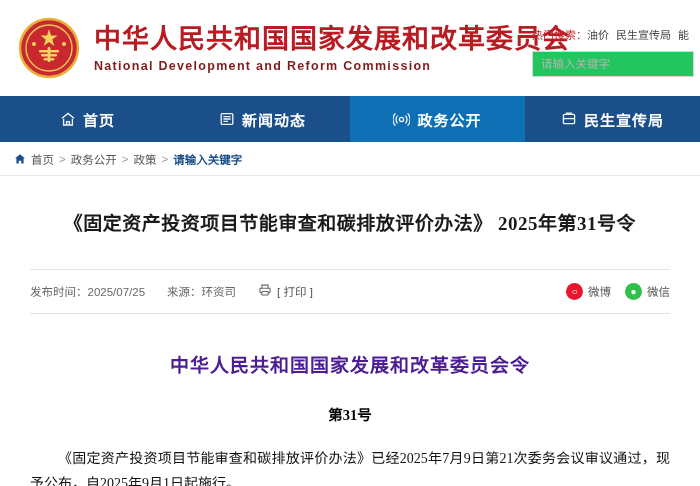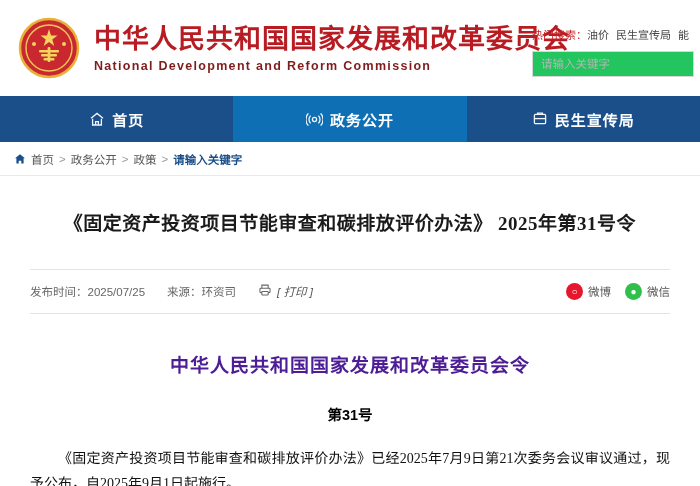"新闻动态" div.nav-item { html: none -> <div> <span> <svg> <rect></rect> <path></path> </svg> </span> <span>新闻动态</span> </div> }
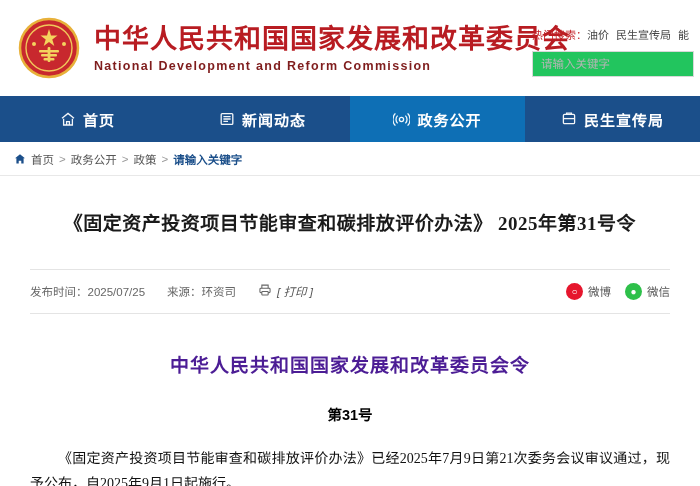"[ 打印 ]" .meta-print { font-style: italic -> none }
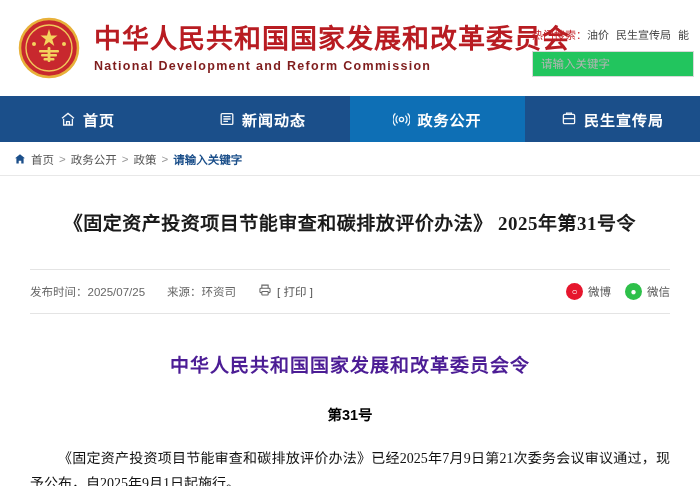"第31号" .doc-order { font-family: Liberation Sans, sans-serif -> Liberation Serif, serif }
